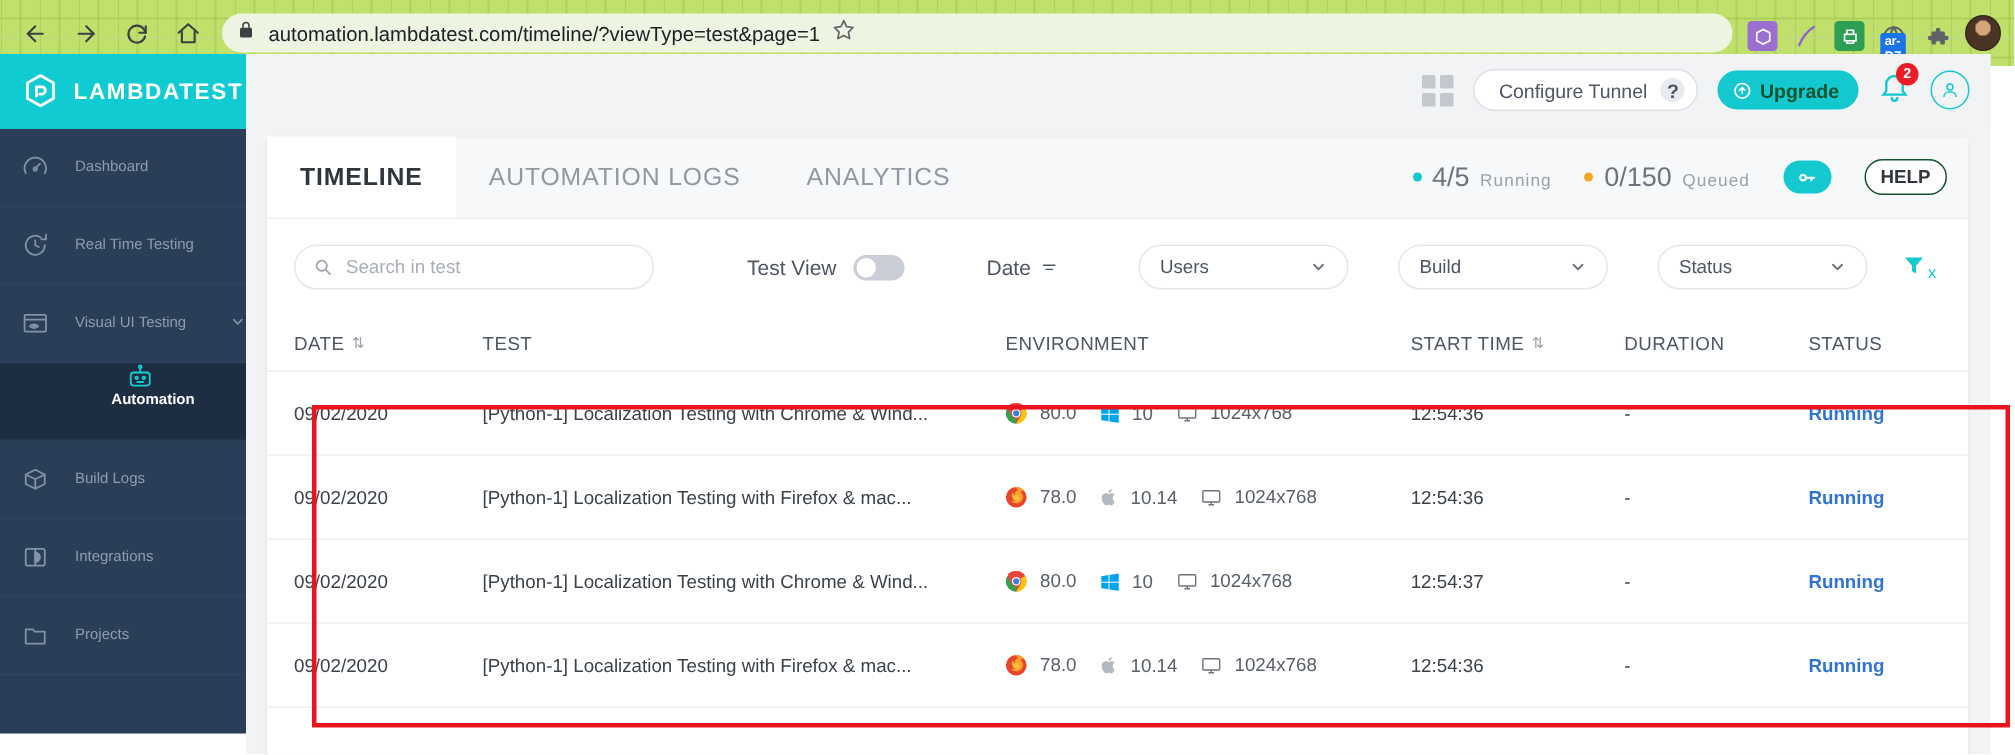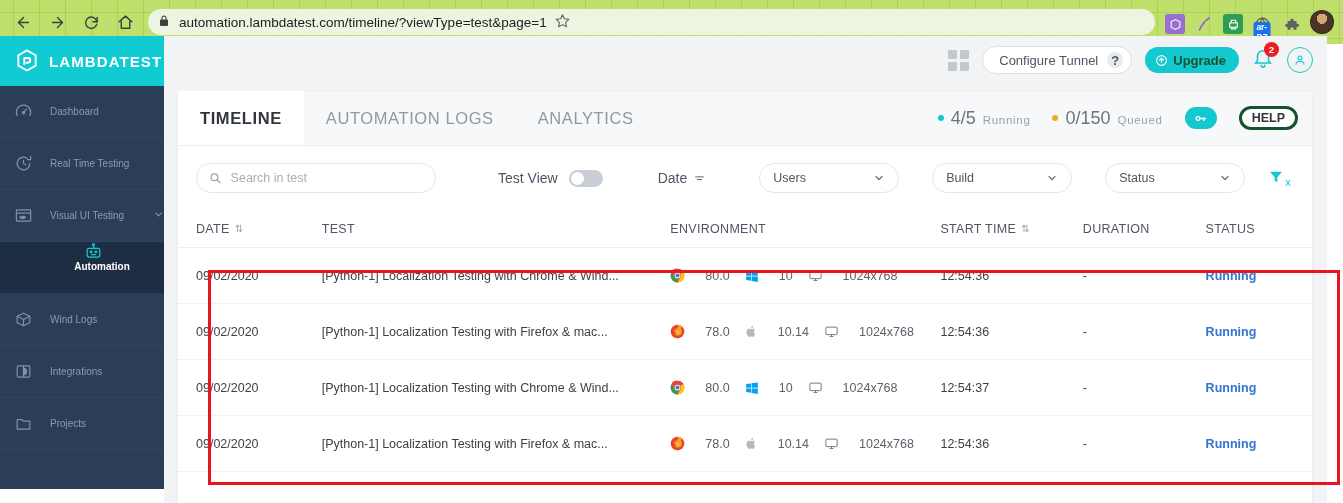"HELP" .help-pill { border: 3px solid #14532d -> 1px solid #14532d }
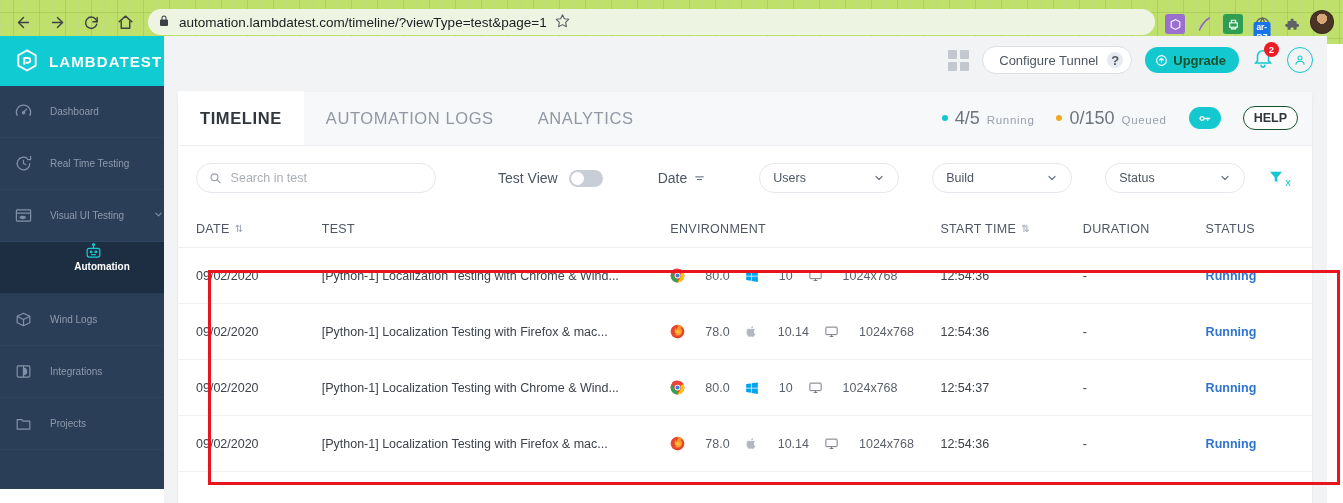"80.0" .env-pair { align-items: center -> none; gap: 20px -> 8px }
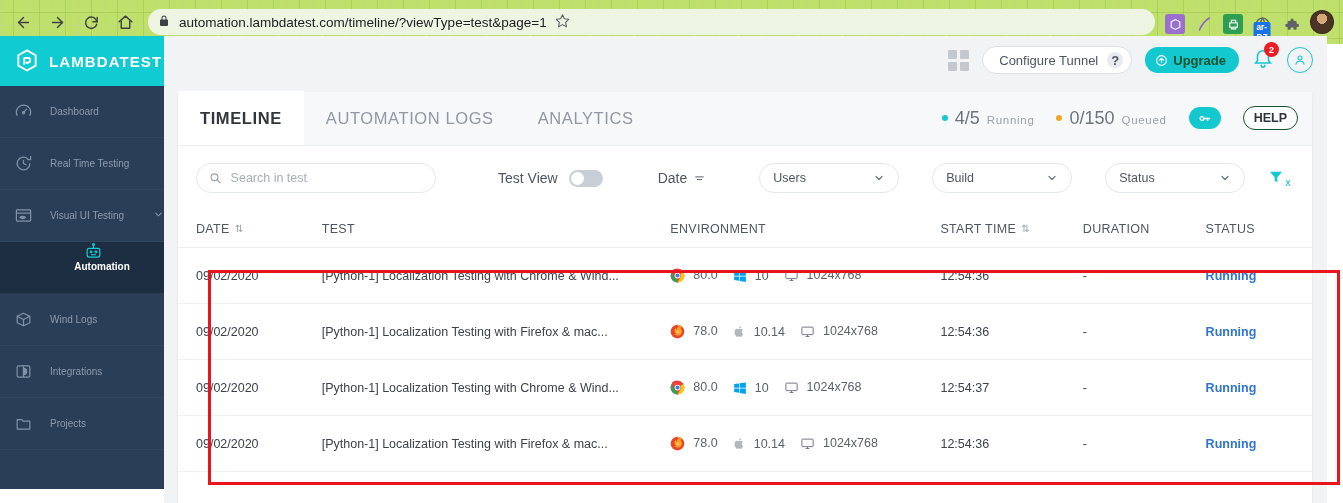"Wind Logs" span.ni-label { text: Wind -> Build }
